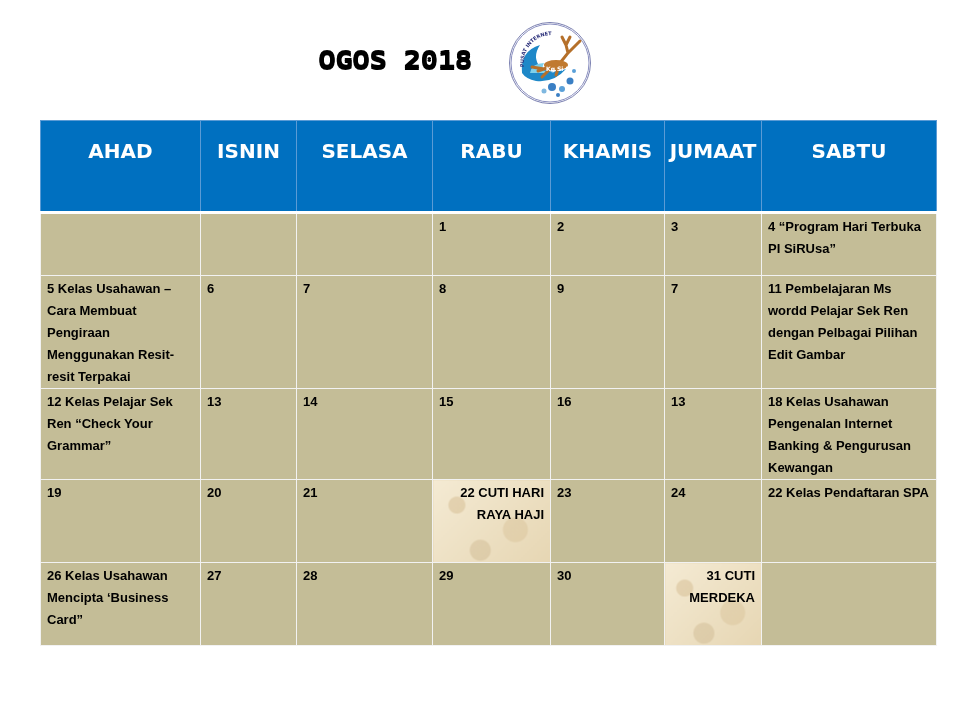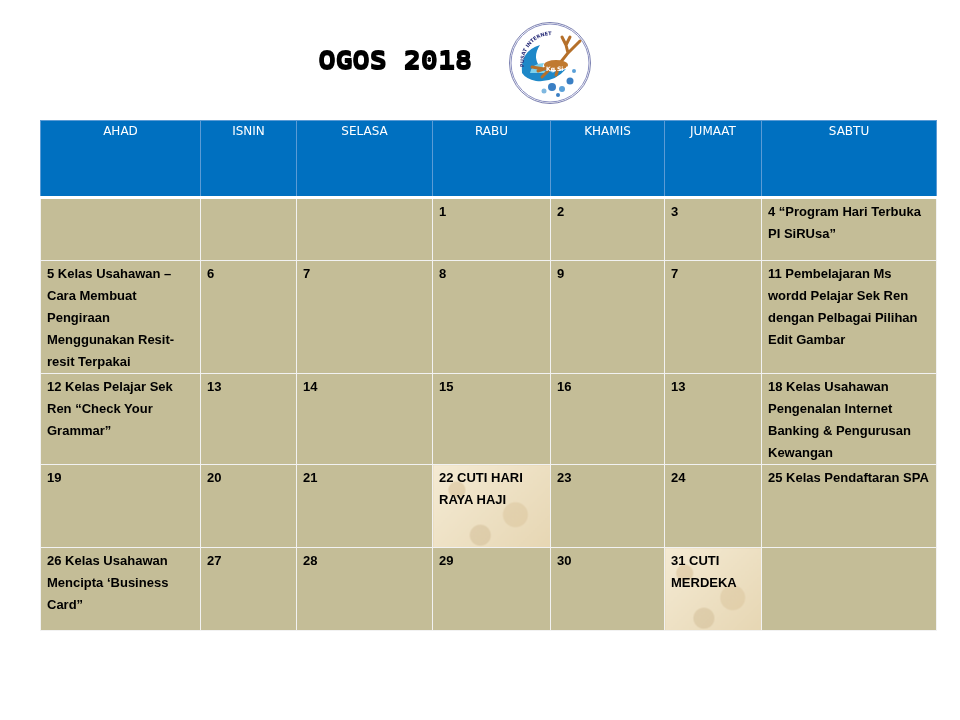"AHAD" table.cal th { font-size: 12px -> 20px; font-weight: normal -> bold; padding-top: 3px -> 18px }
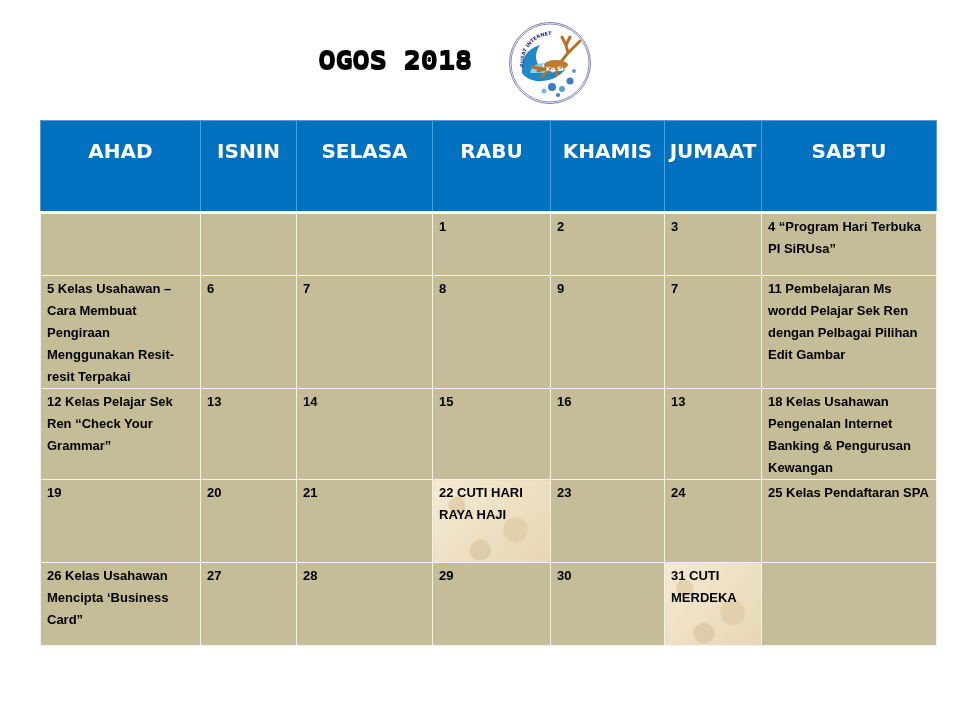"22 CUTI HARI RAYA HAJI" table.cal td.holiday { text-align: none -> right }
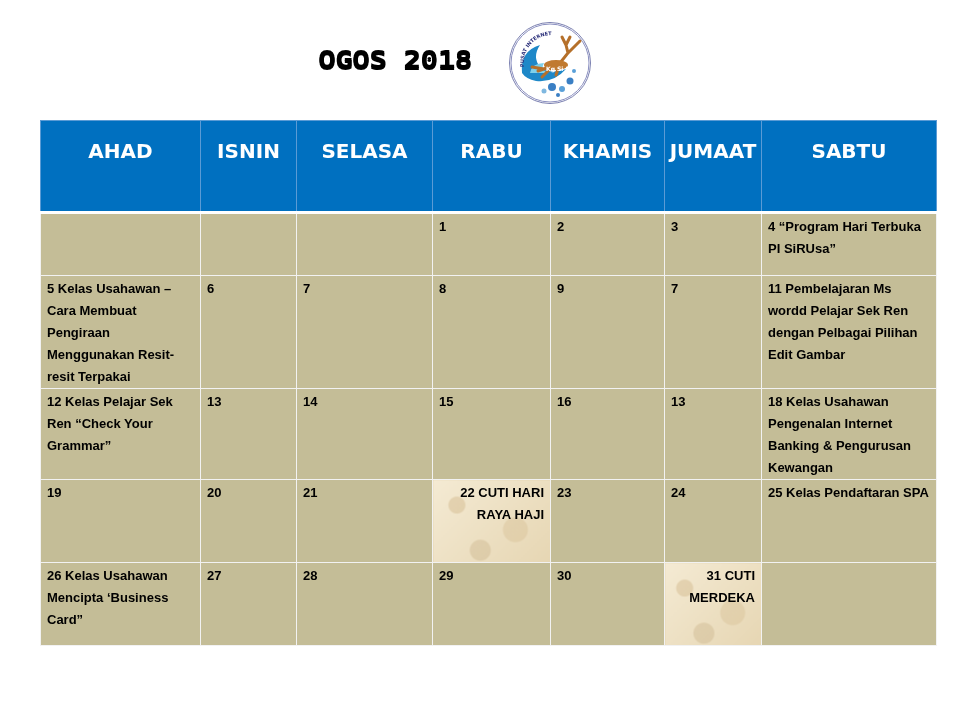"25 Kelas Pendaftaran SPA" td { text: 25 -> 22 }
